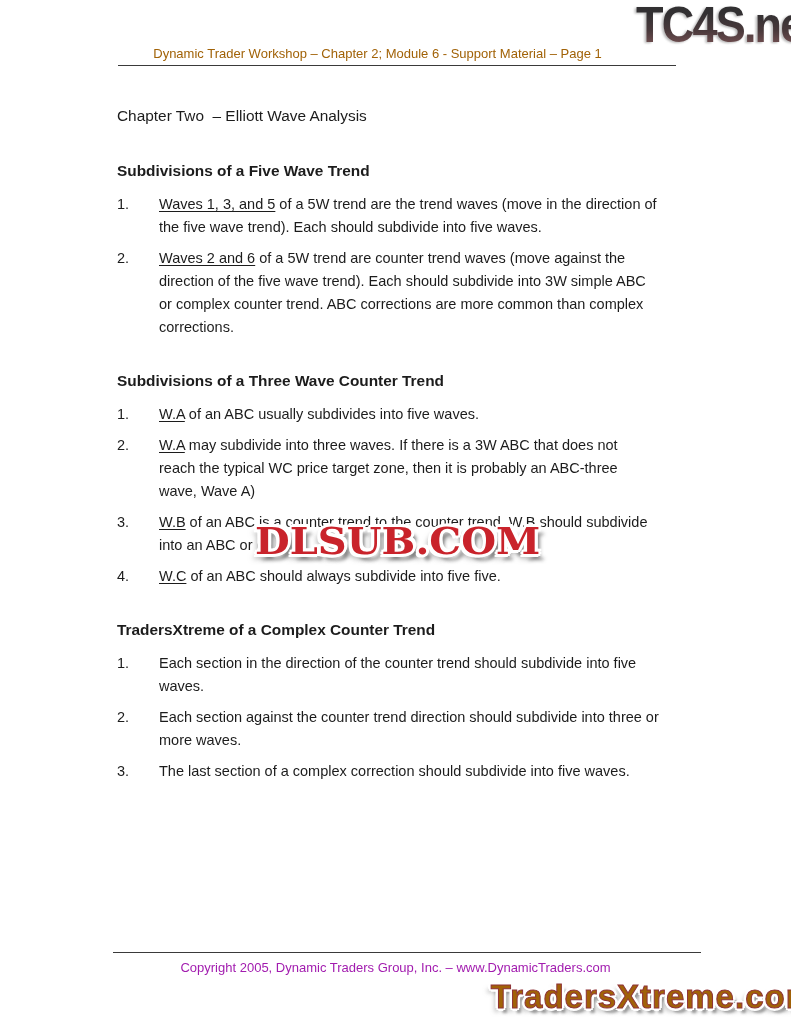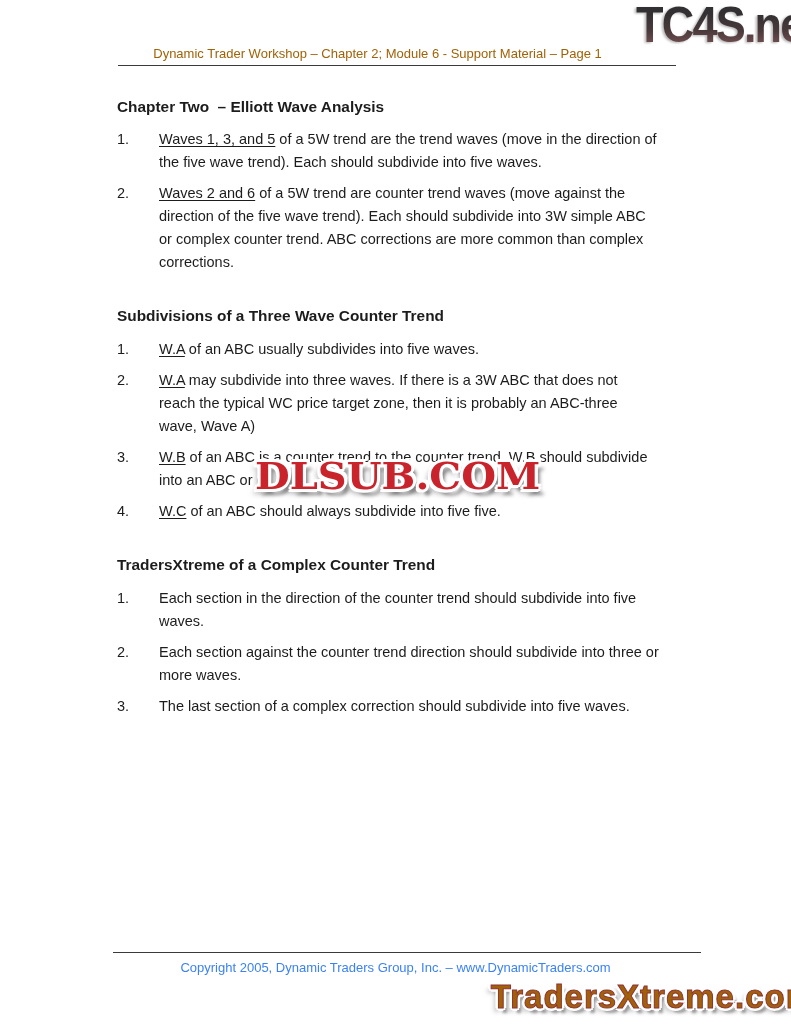"Chapter Two – Elliott Wave" .h-line { font-weight: bold -> normal; margin-top: none -> 9px }
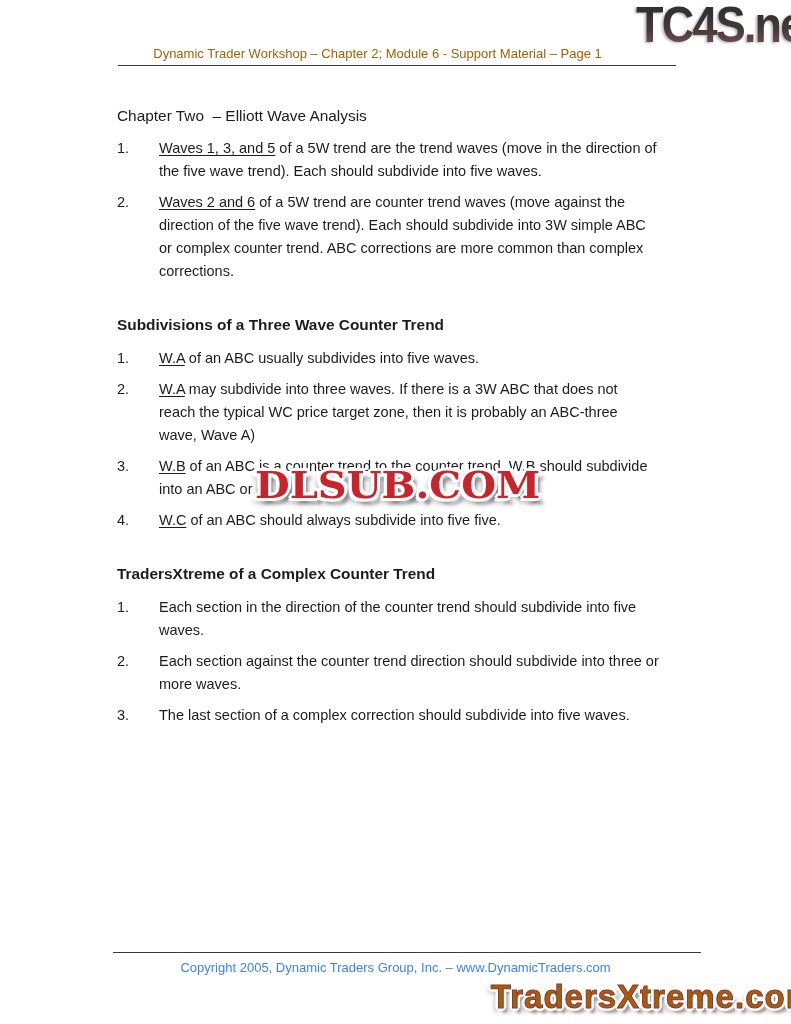"Subdivisions of a Five Wave" div.sec-heading { html: none -> <div>Subdivisions of a Five Wave Trend</div> }
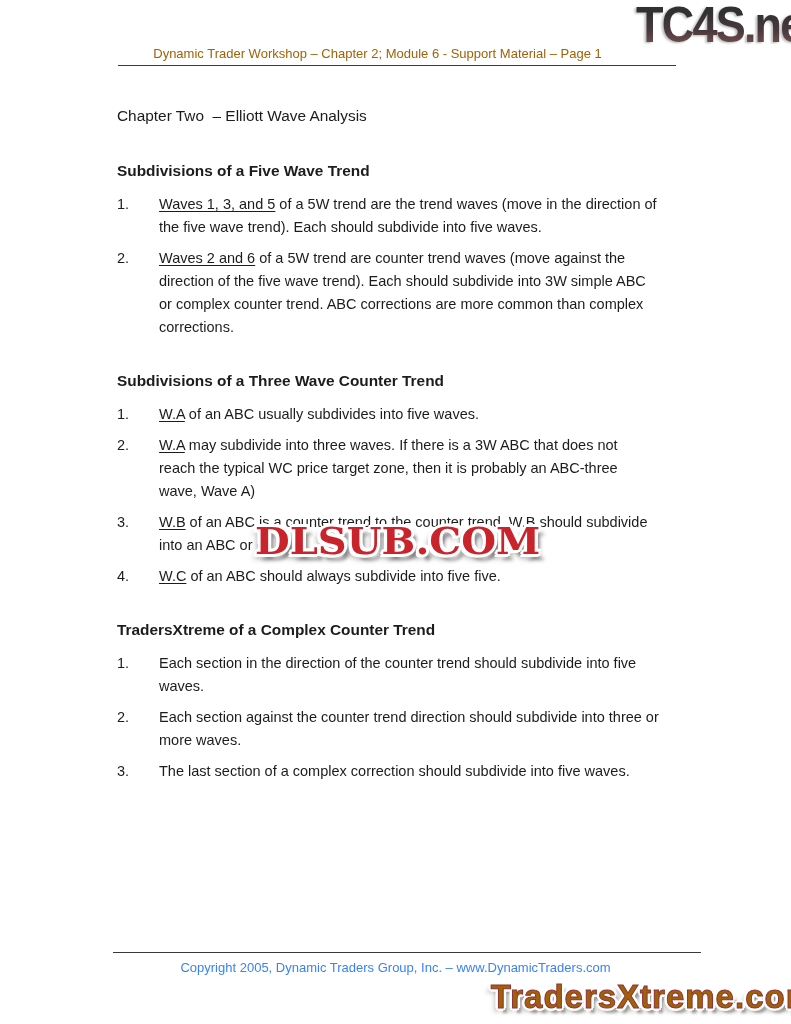"Copyright 2005, Dynamic Traders Group," .copyright { color: #3b82f6 -> #a21caf }
